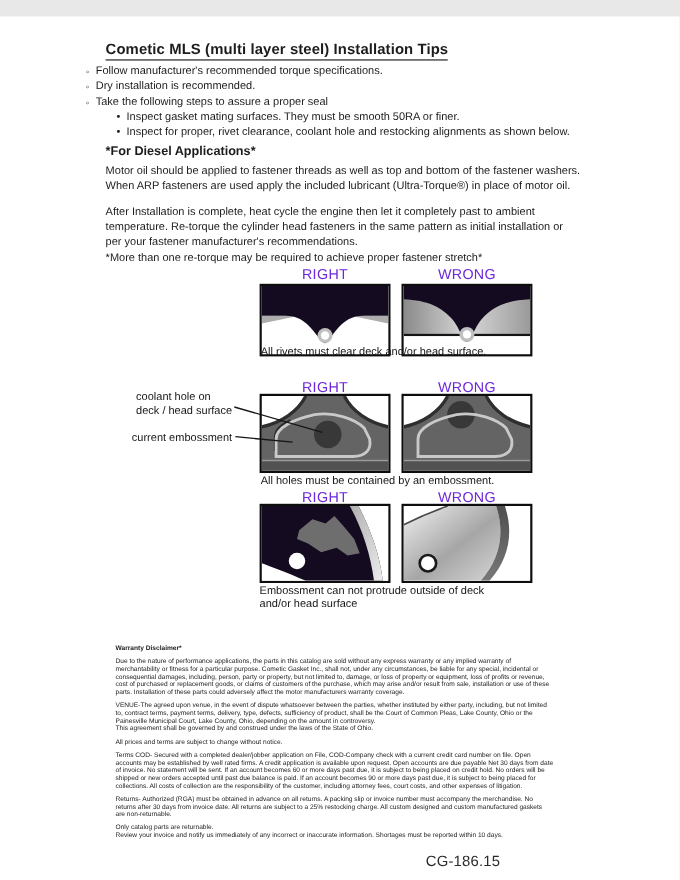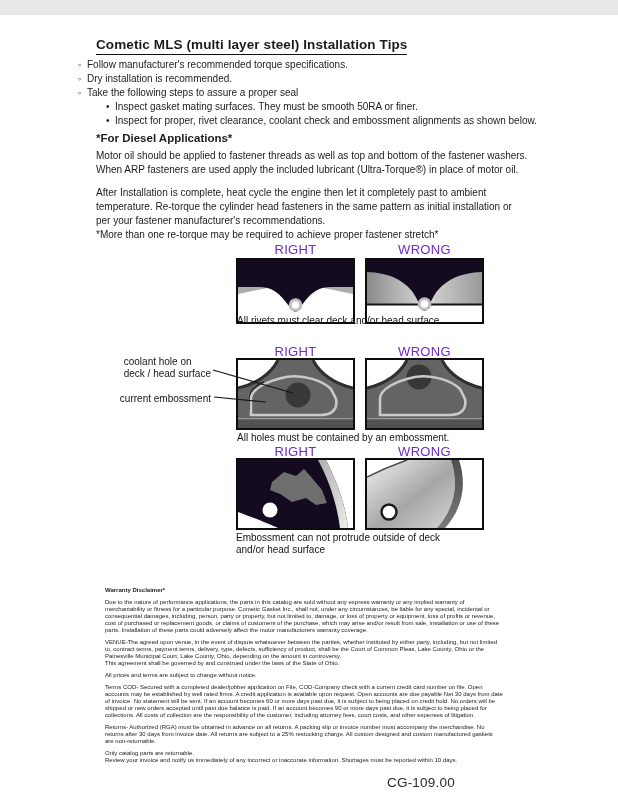"Inspect for proper, rivet clearance," span { text: check and embossment -> hole and restocking }
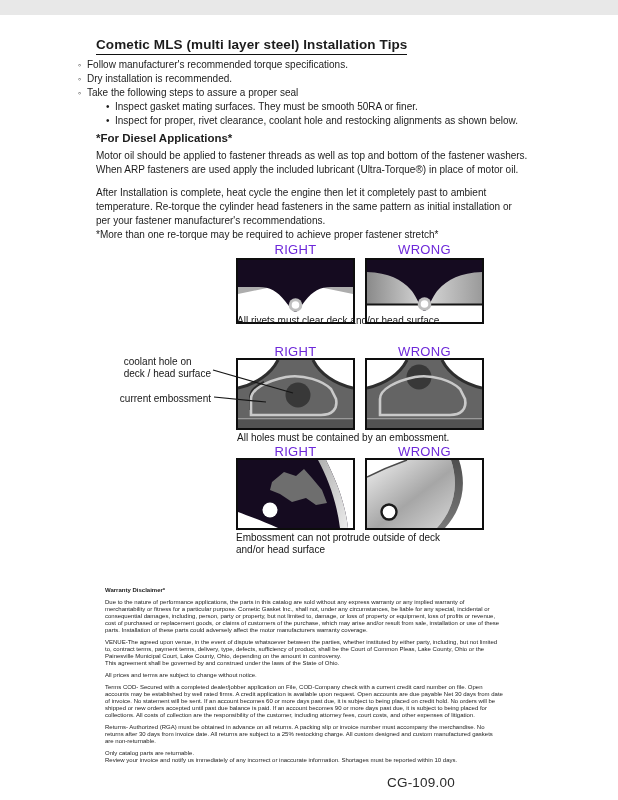"CG-109.00" div.pagecode { text: CG-109.00 -> CG-186.15 }
